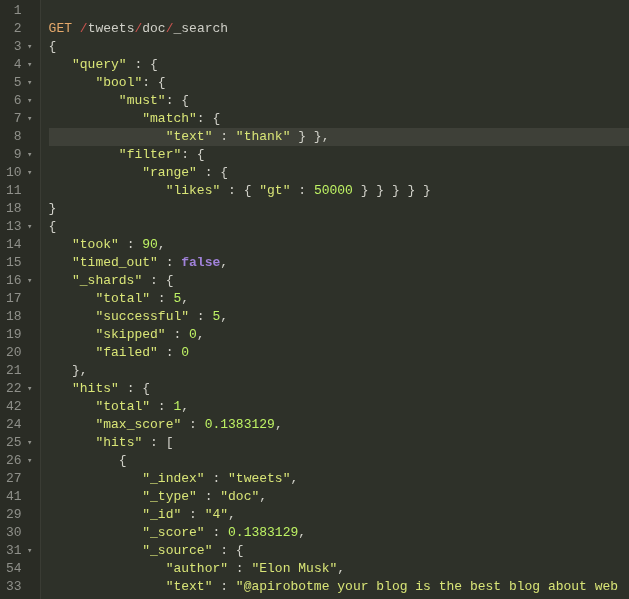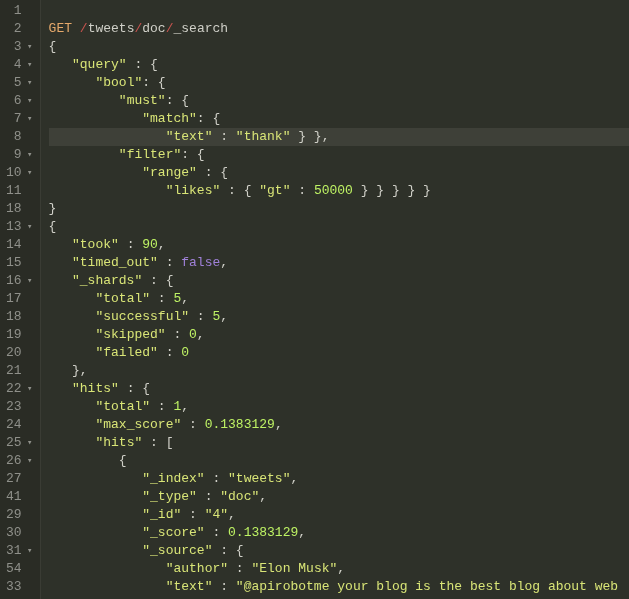"false" .bool { font-weight: none -> bold }
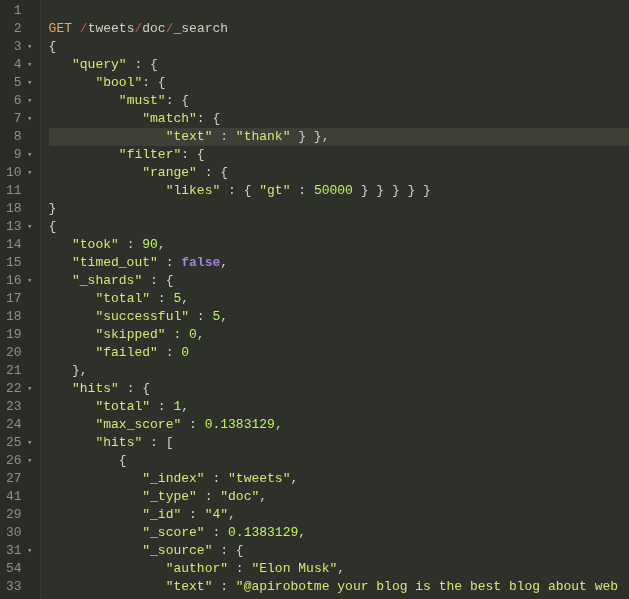"23" span { text: 23 -> 42 }
